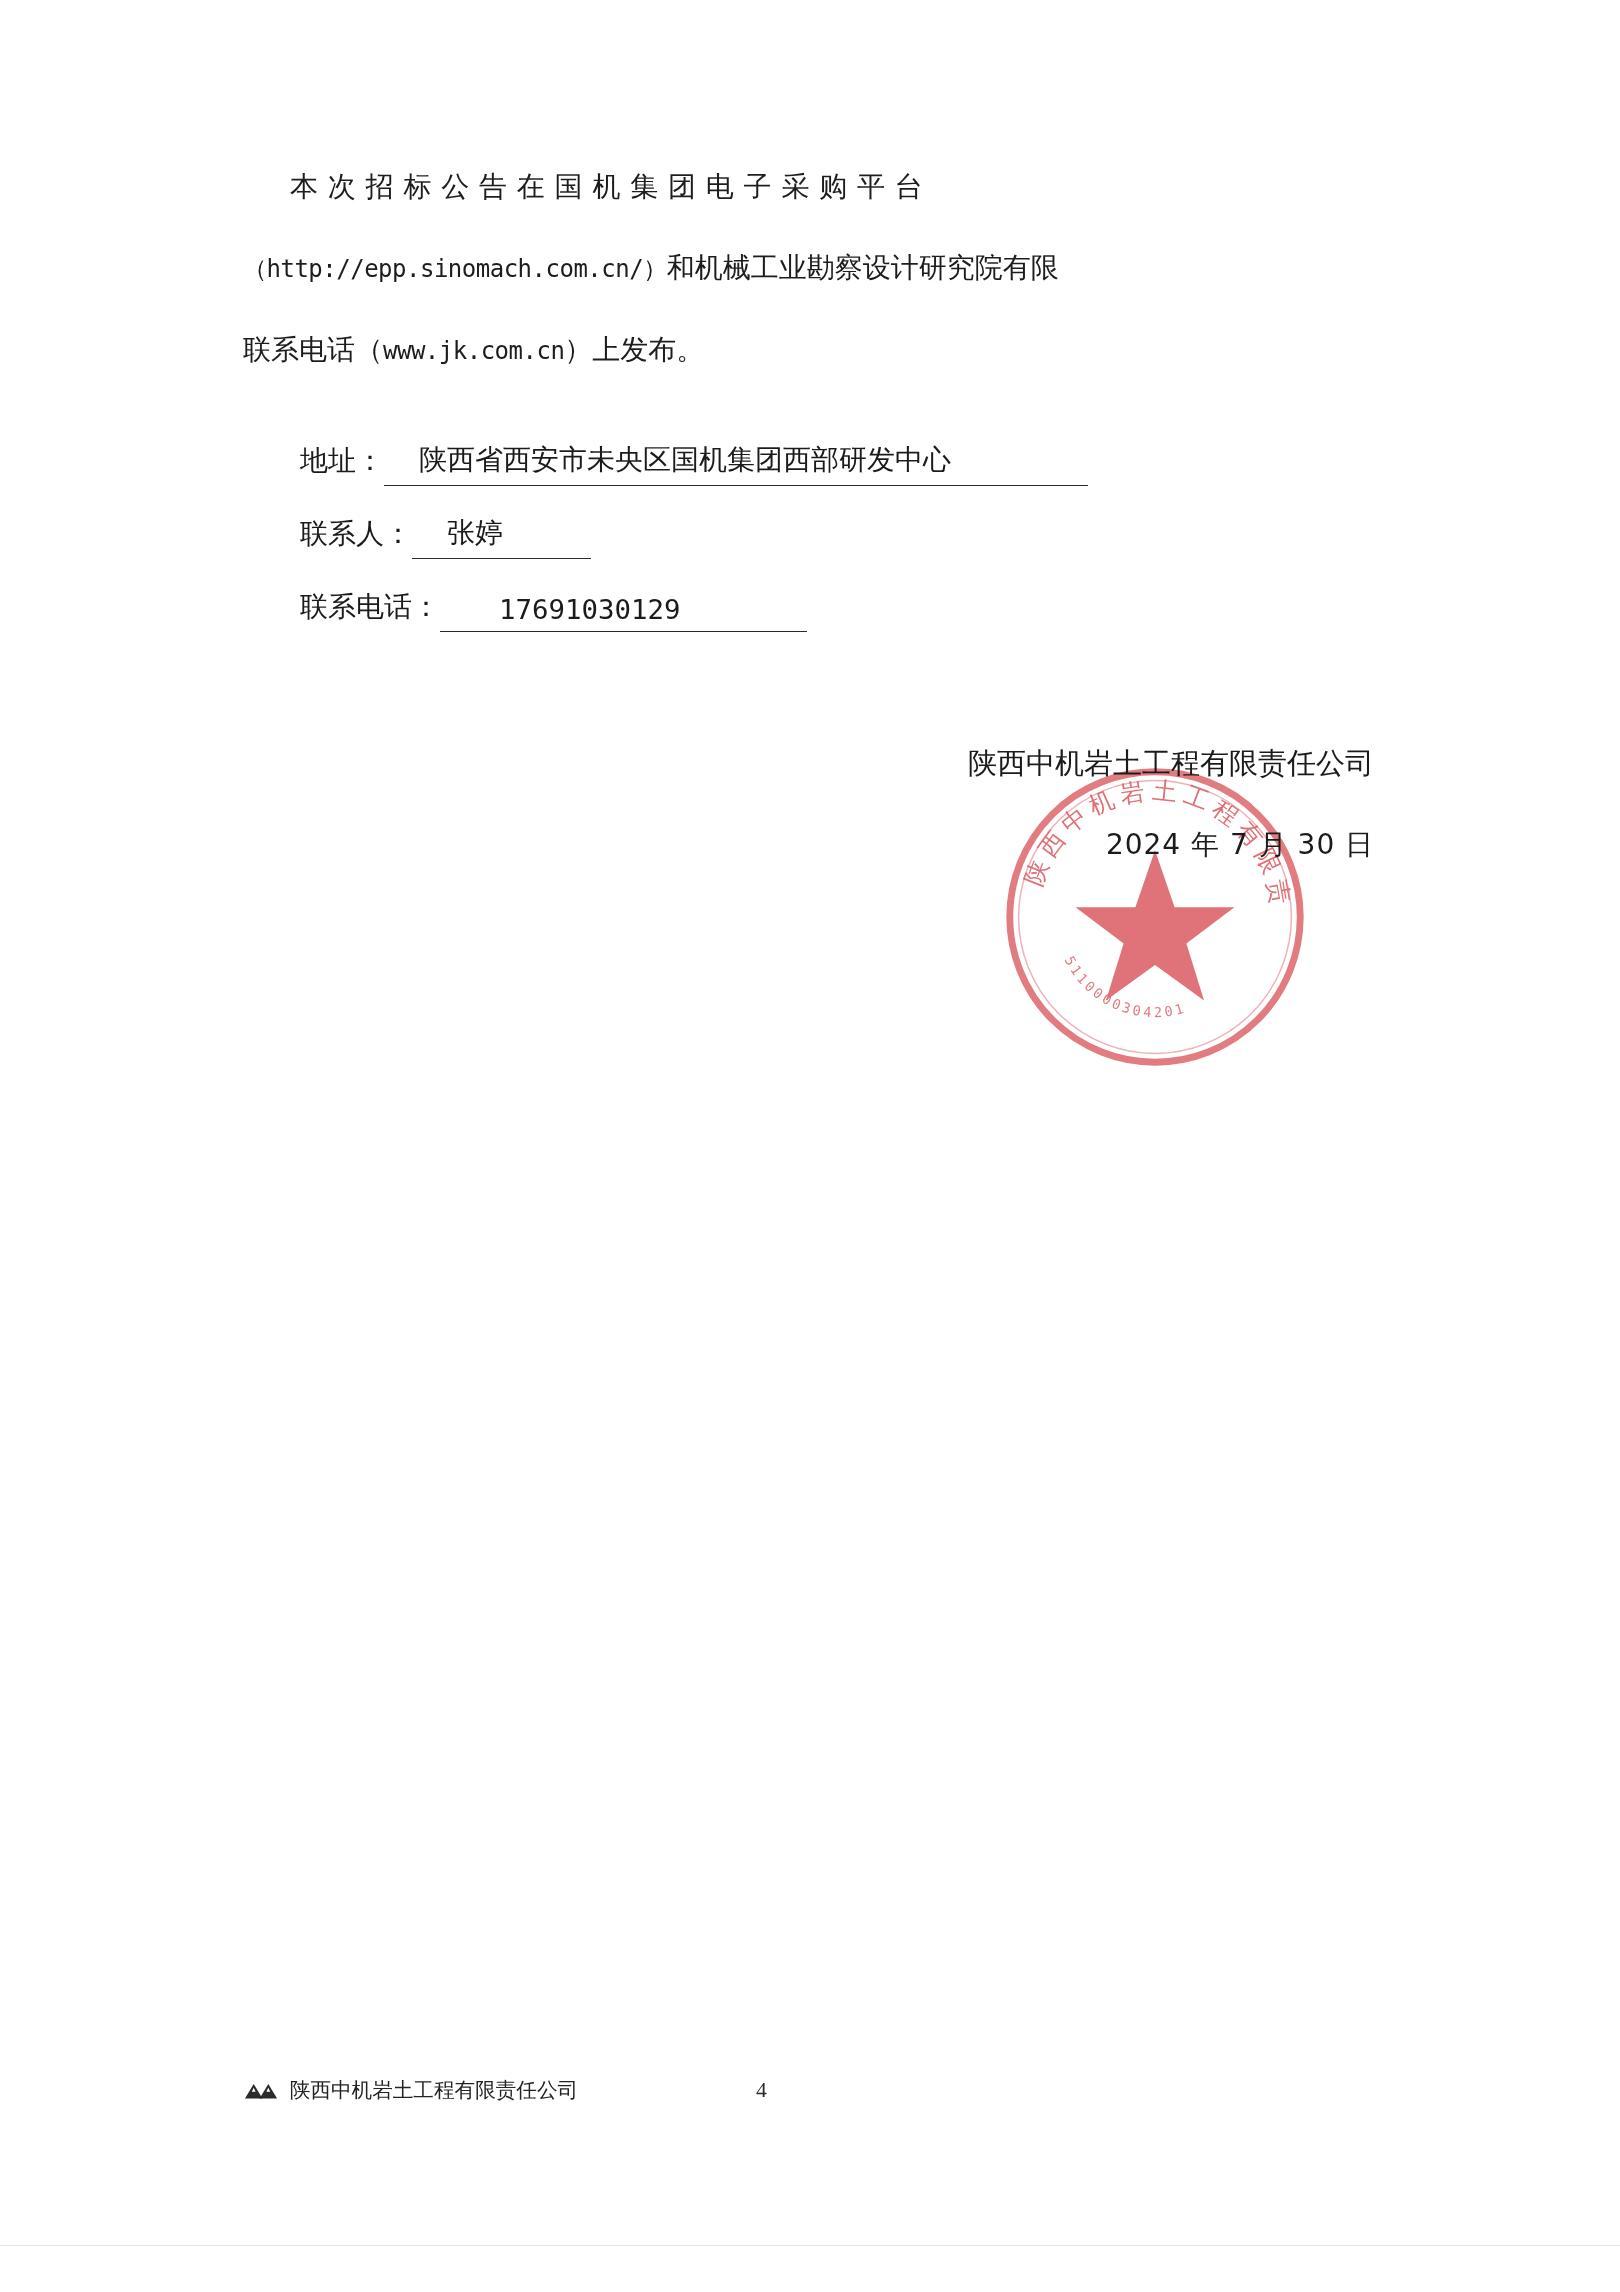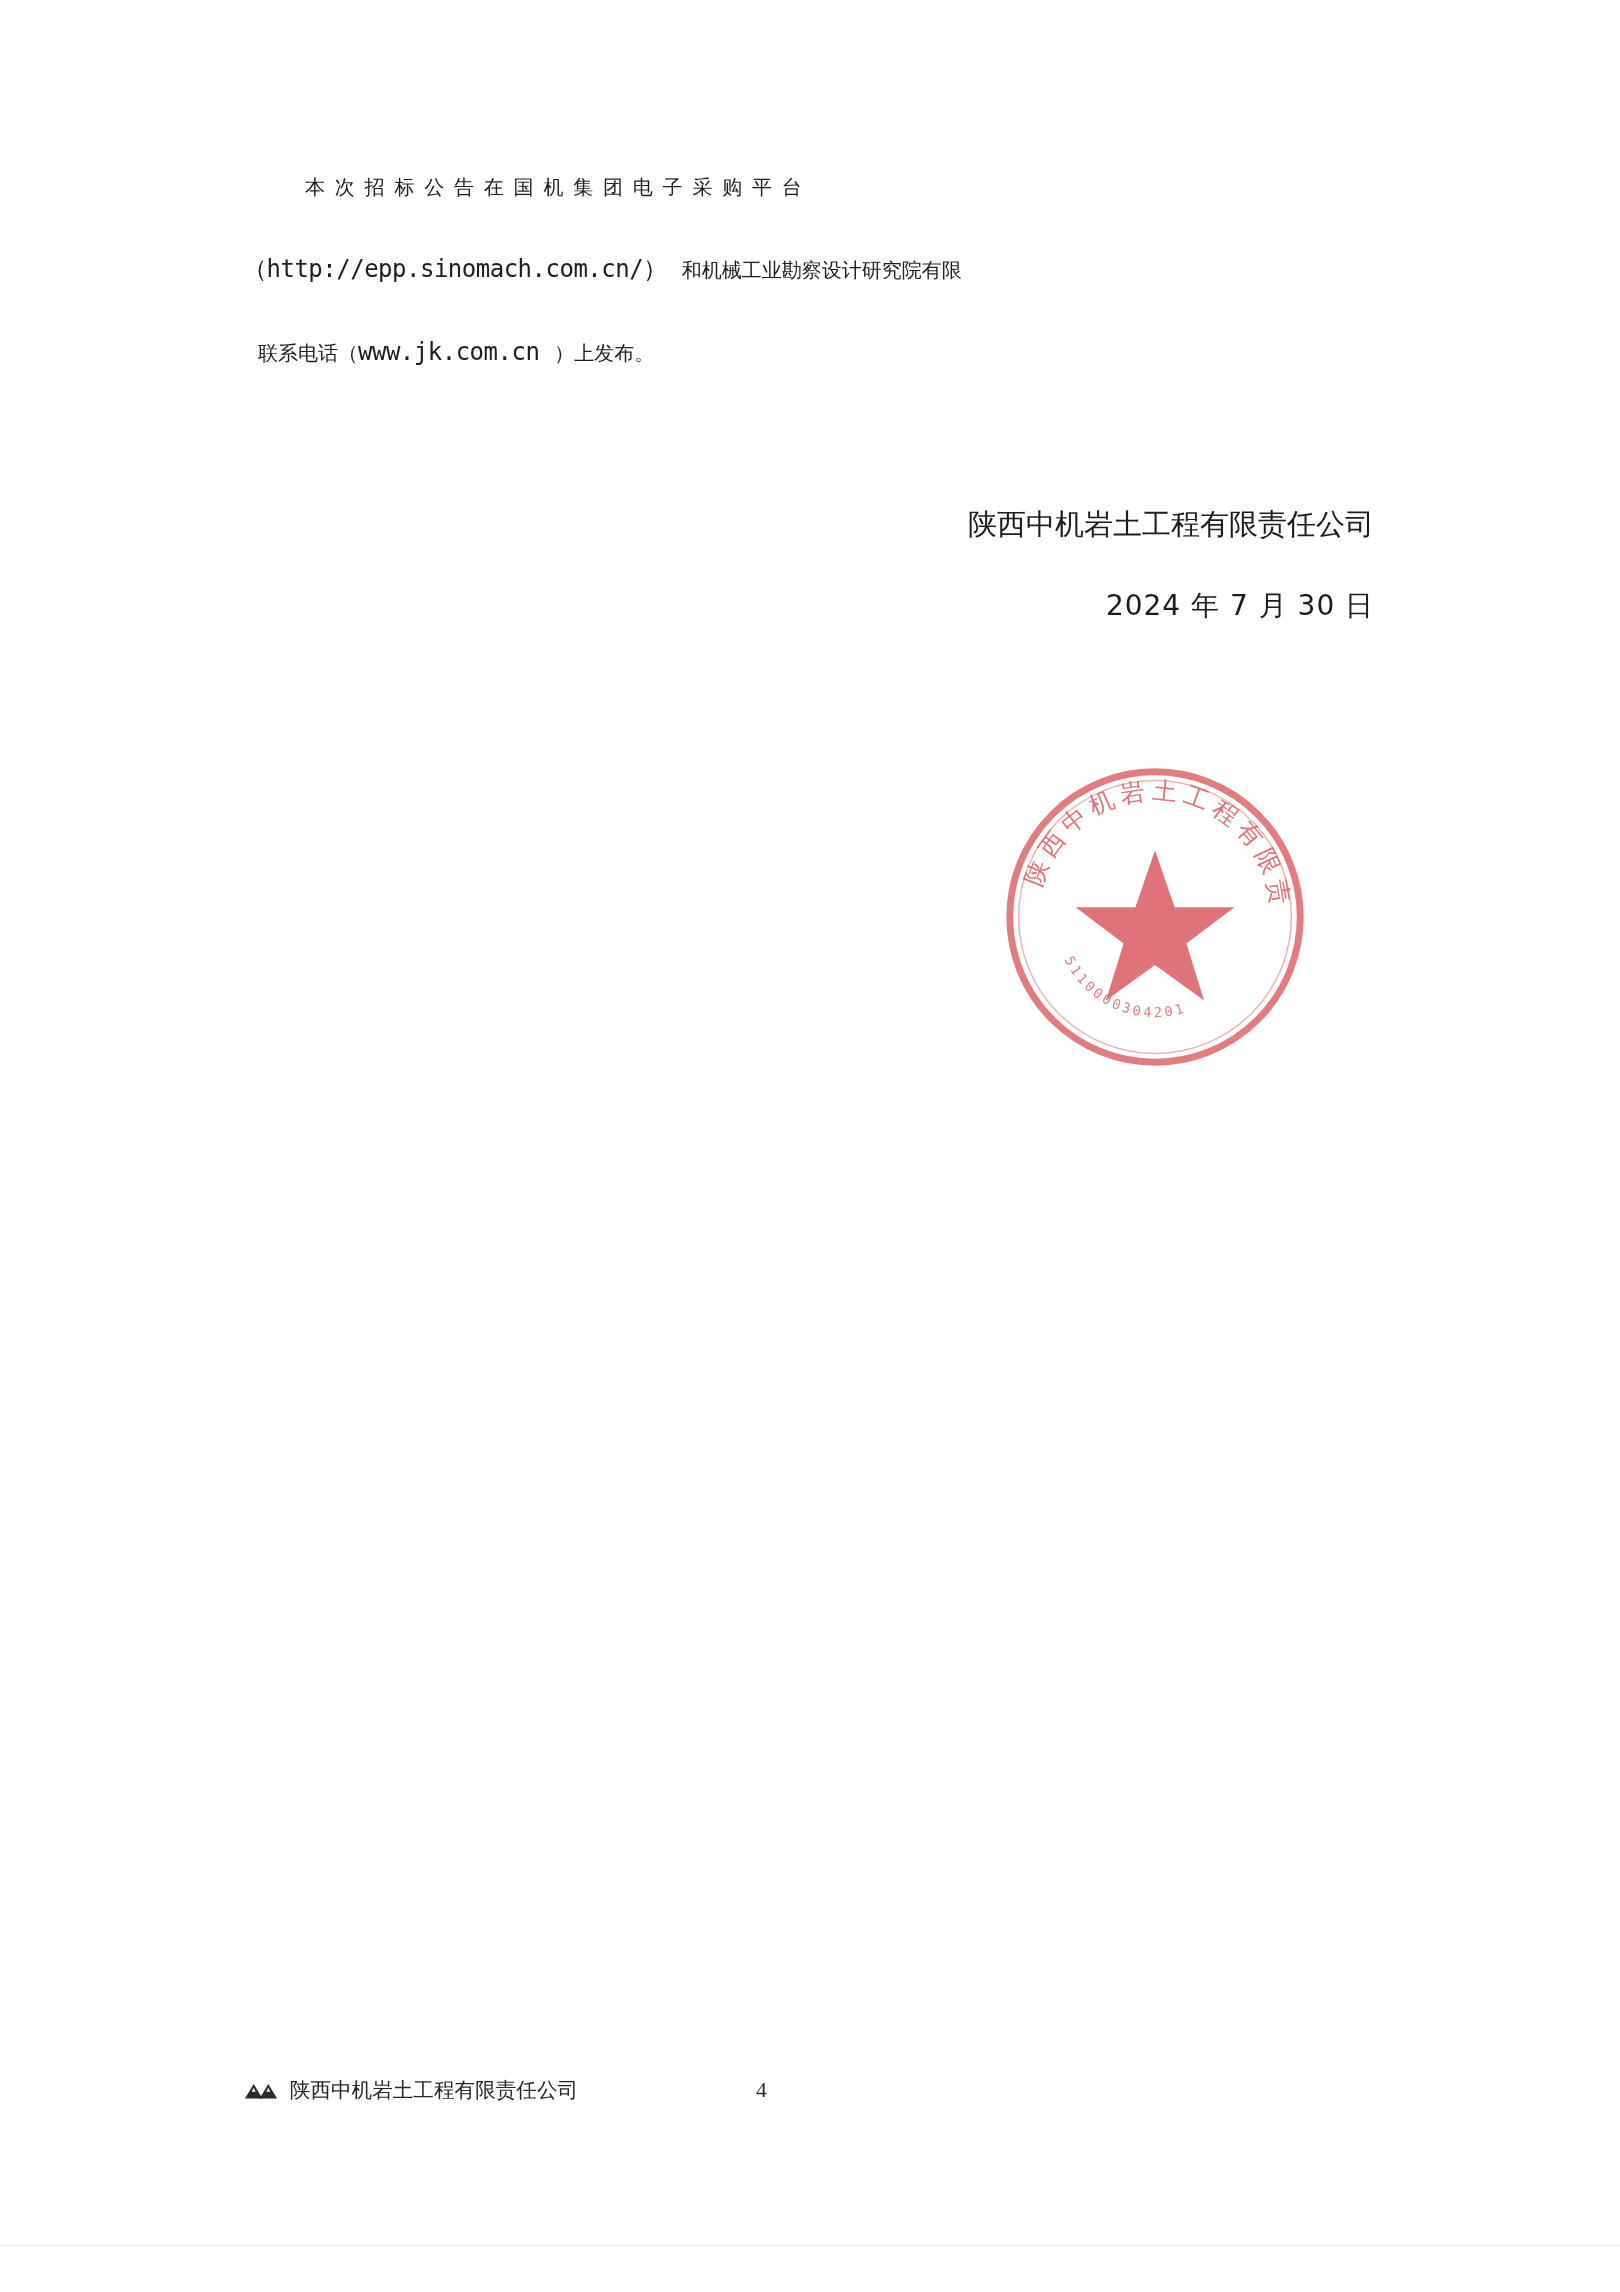"本次招标公告在国机集团电子采购平台" .cn { font-size: 20px -> 28px; margin-left: 15px -> none }
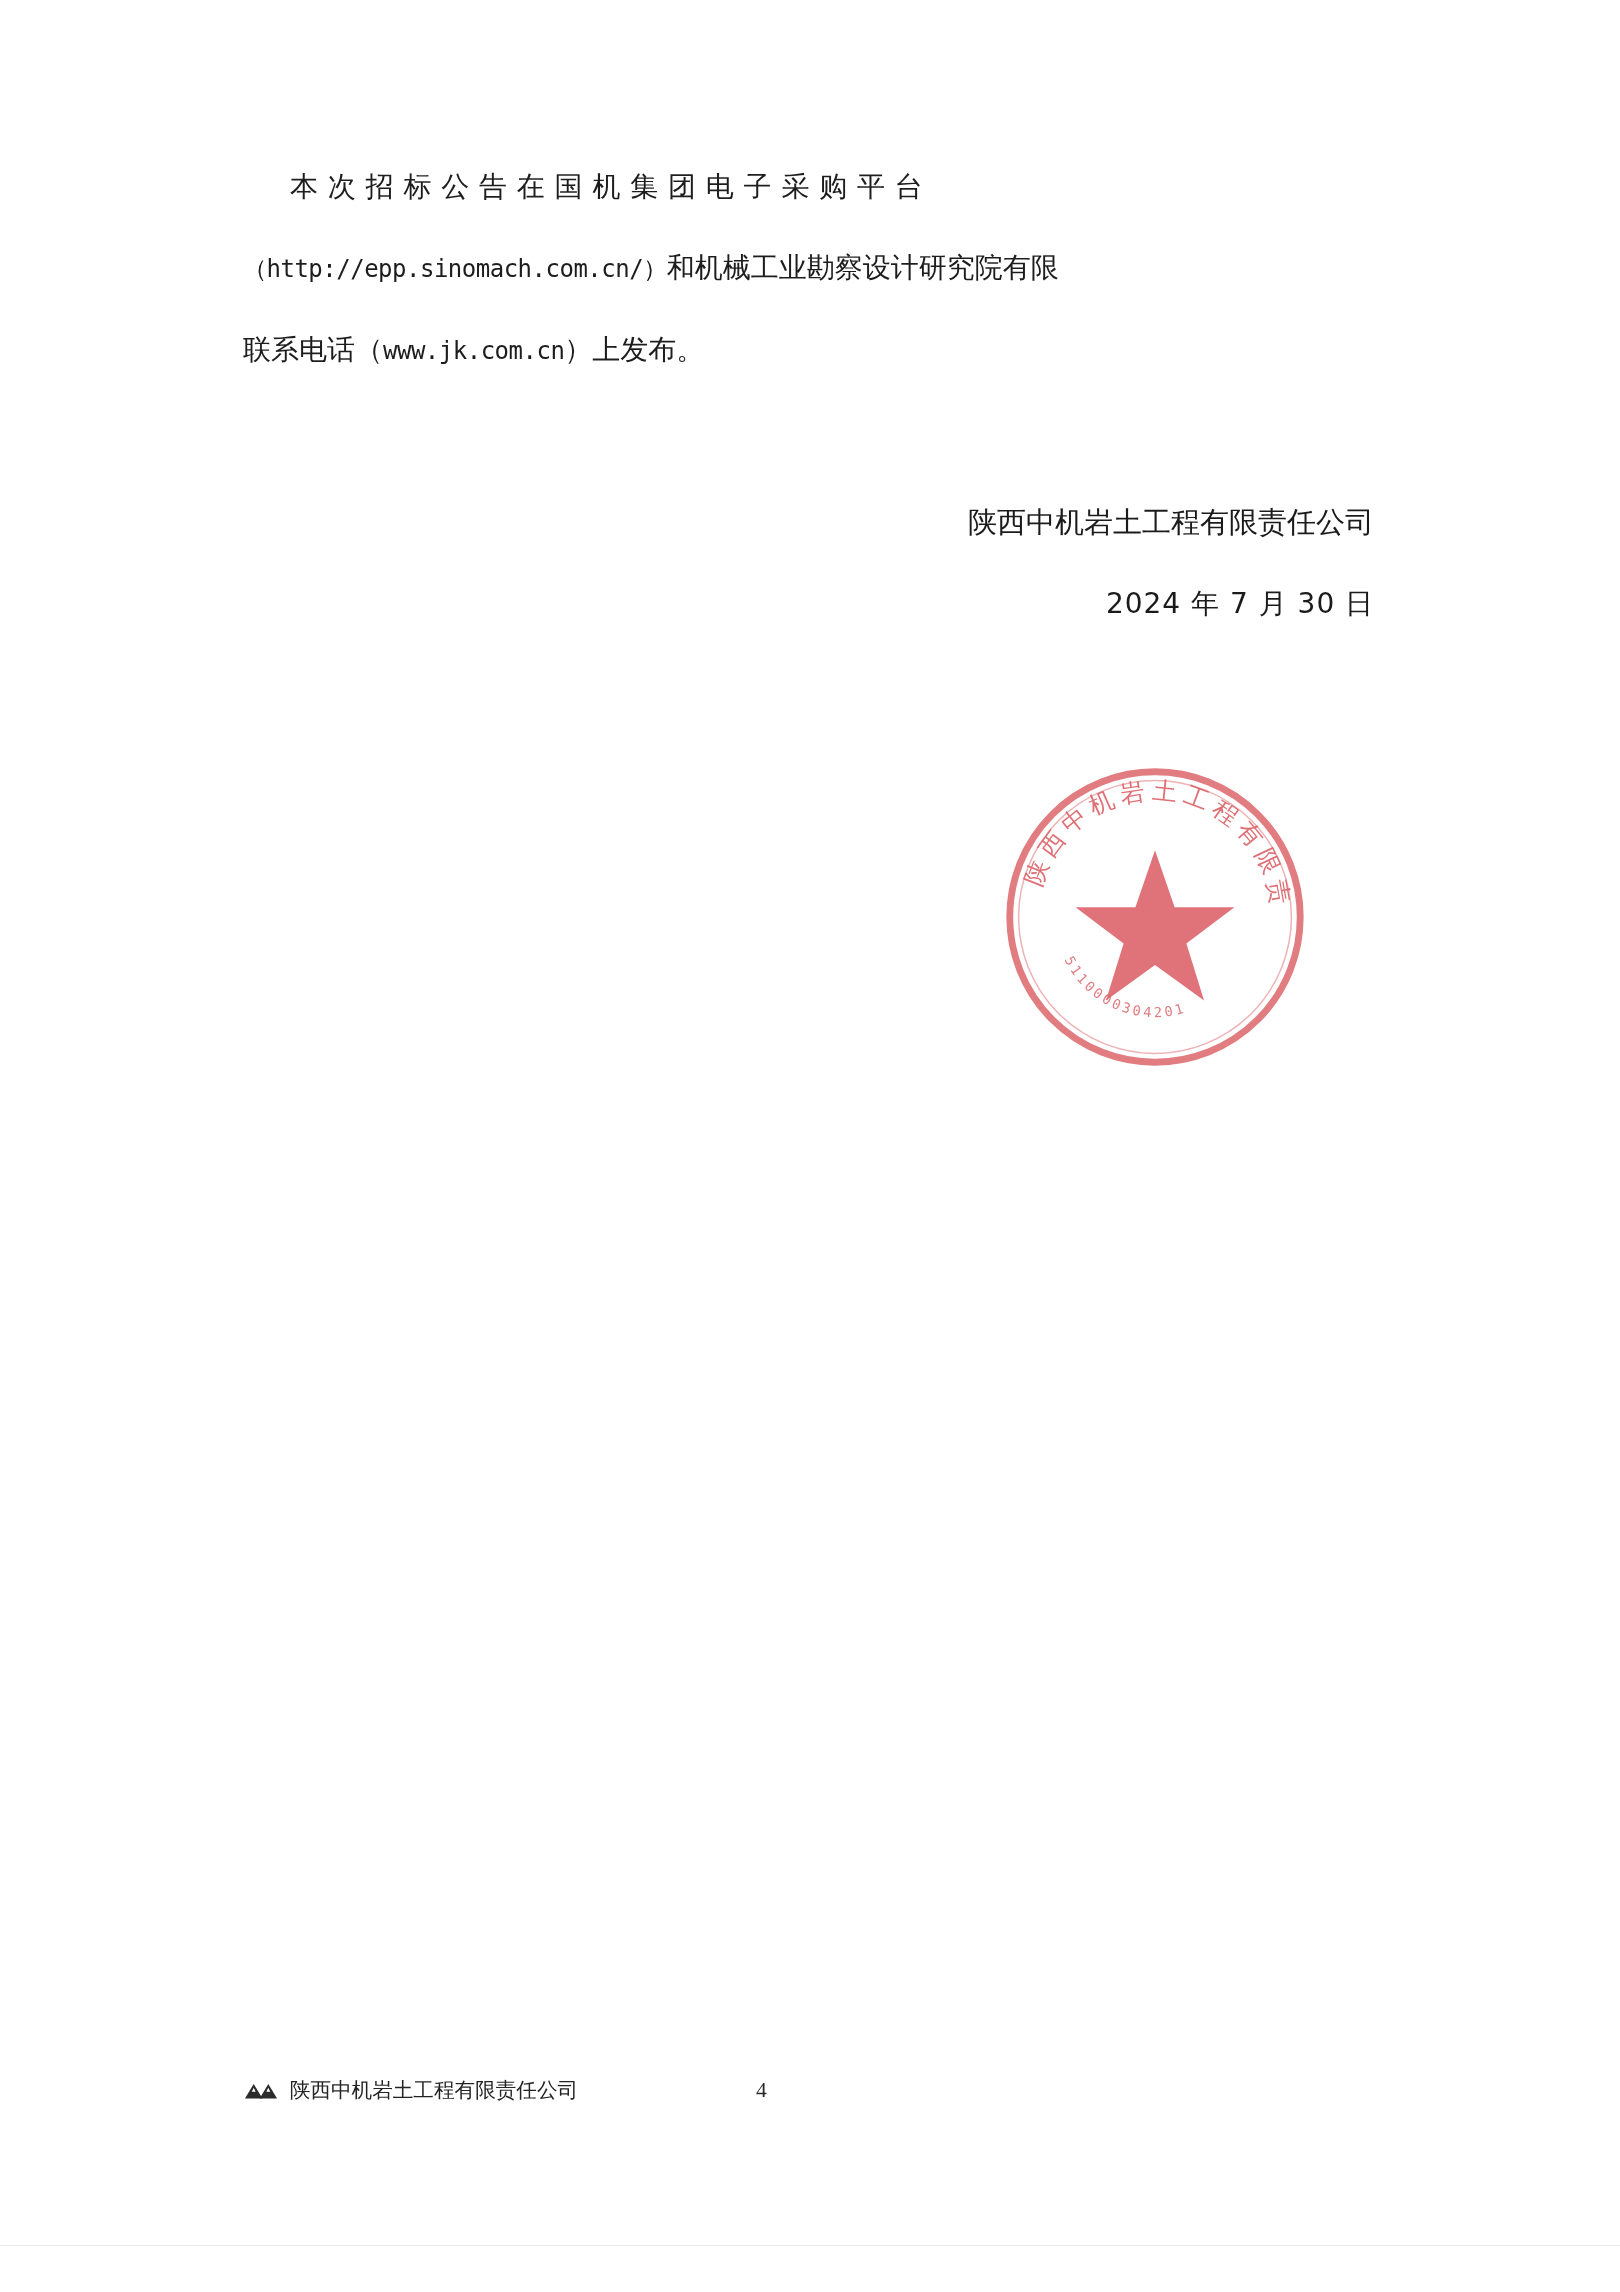"地址：" div.contact-block { html: none -> <div> <div> <span>地址：</span> <span>陕西省西安市未央区国机集团西部研发中心</span> </div> <div> <span>联系人：</span> <span>张婷</span> </div> <div> <span>联系电话：</span> <span>17691030129</span> </div> </div> }
